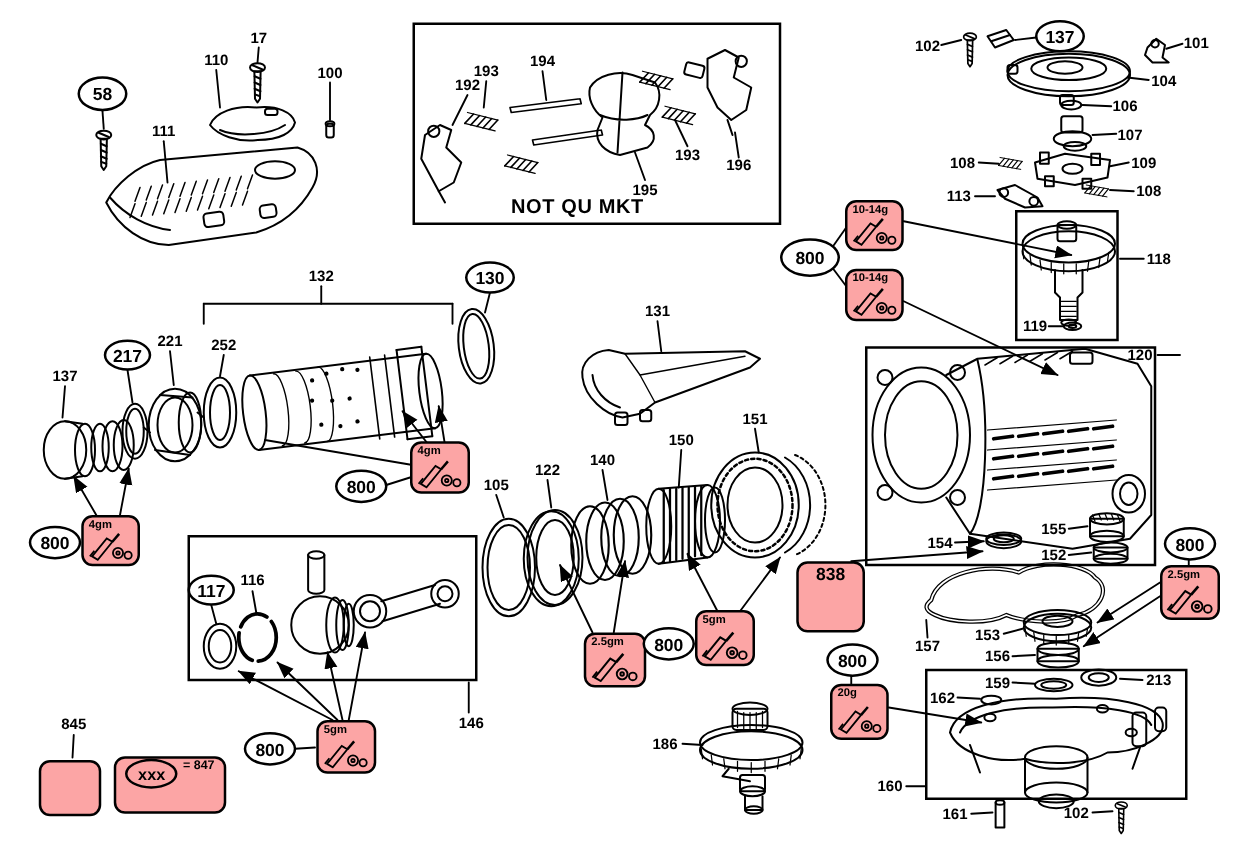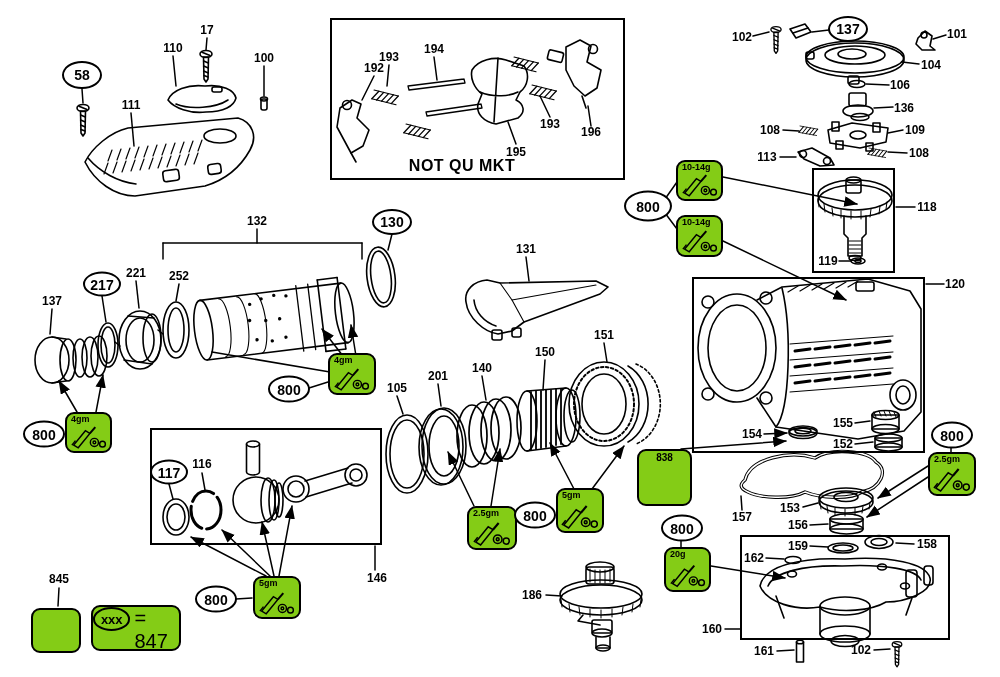"136" div.lbl { text: 136 -> 107 }
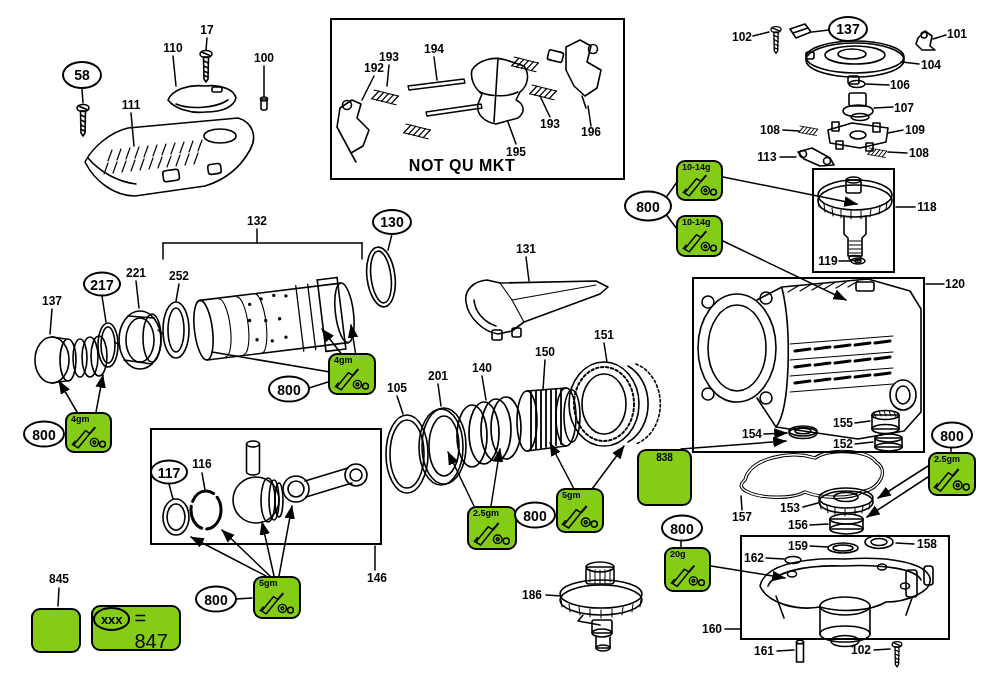"10-14g" .rbox { background: #84cc16 -> #fca5a5 }
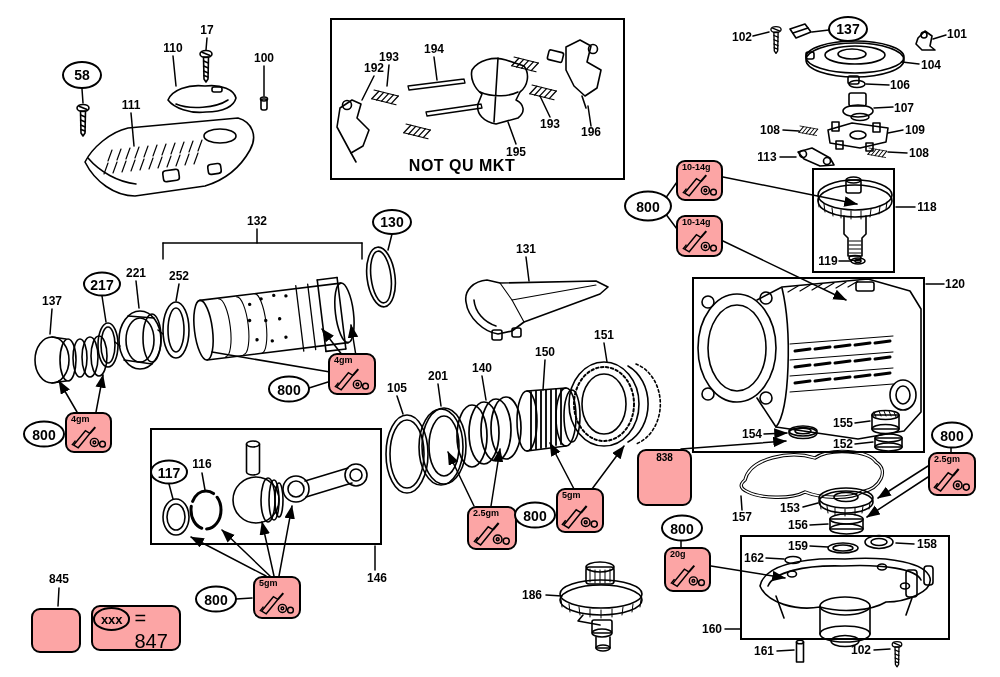"120" div.lbl { left: 955px -> 912px }
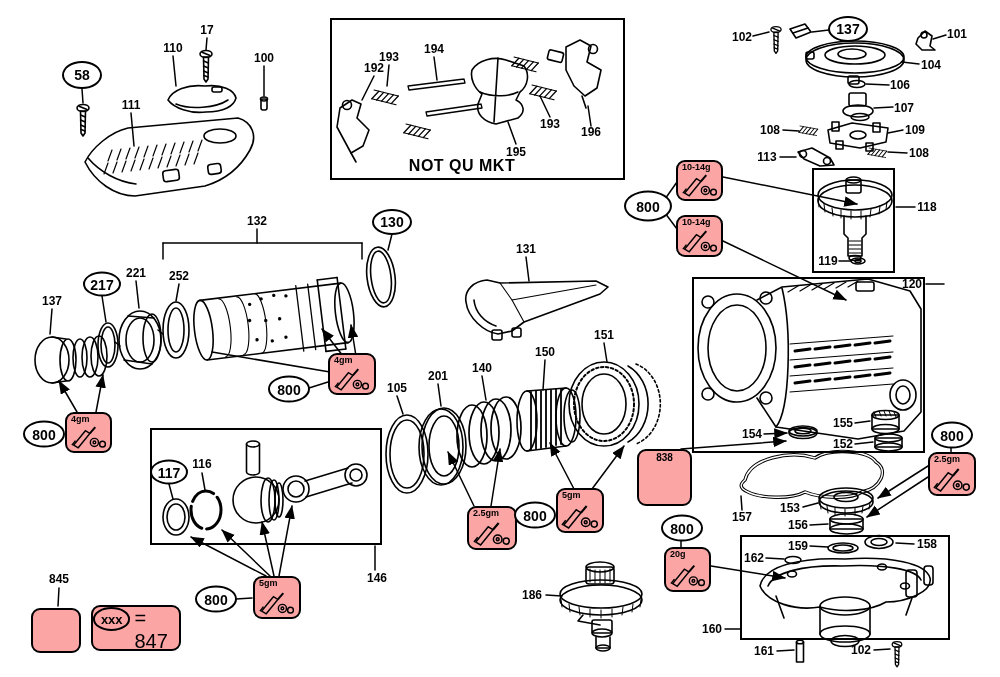"201" div.lbl { text: 201 -> 122 }
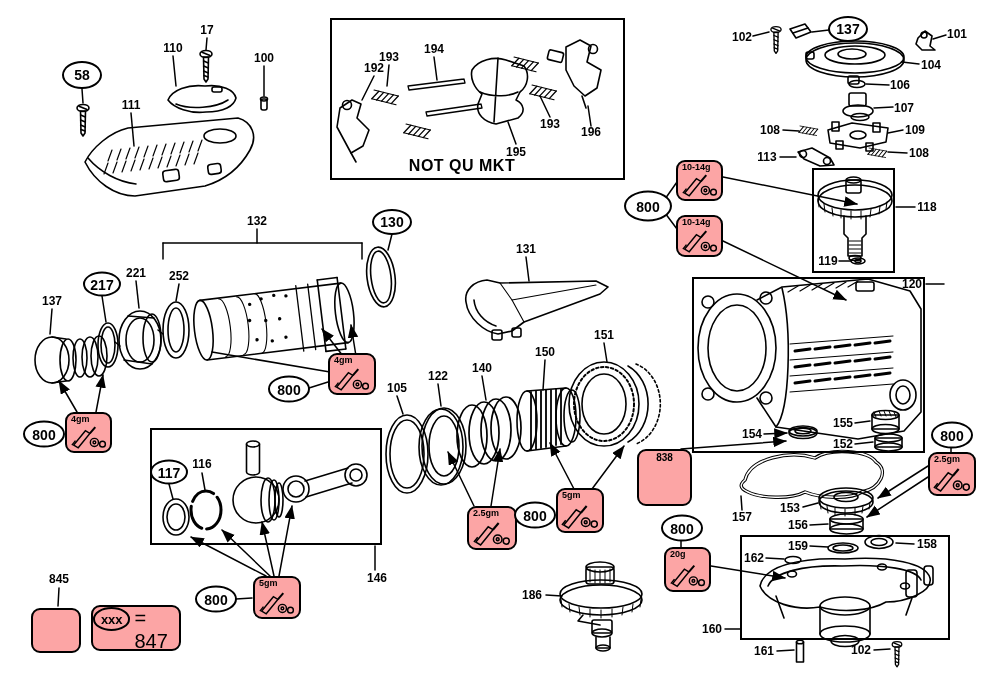"838" .b838 .num { font-size: 10px -> 14px }
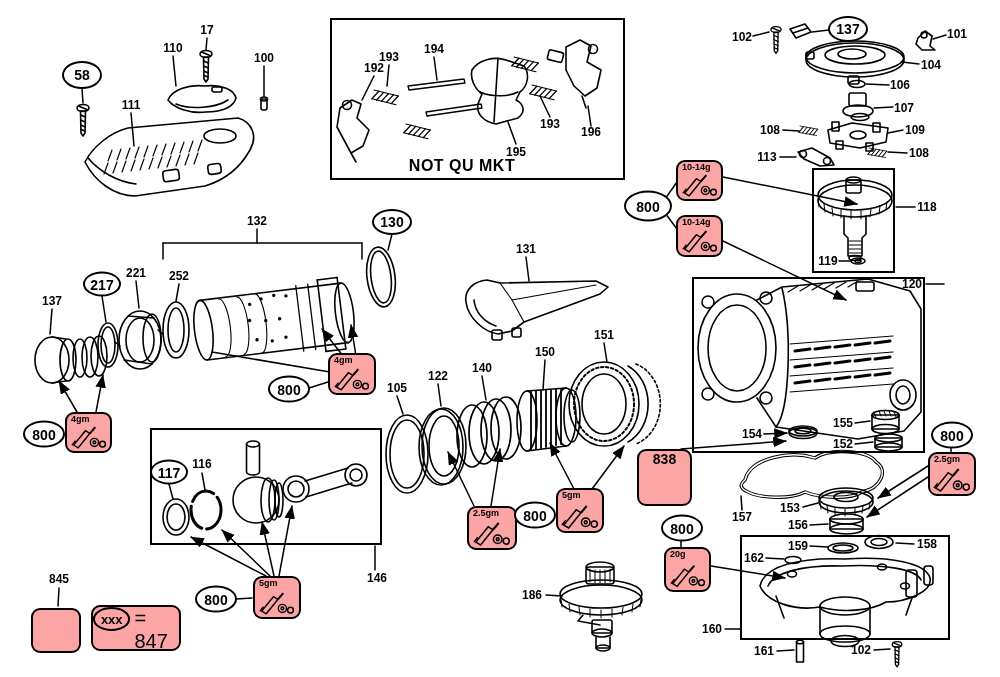"158" div.lbl { text: 158 -> 213 }
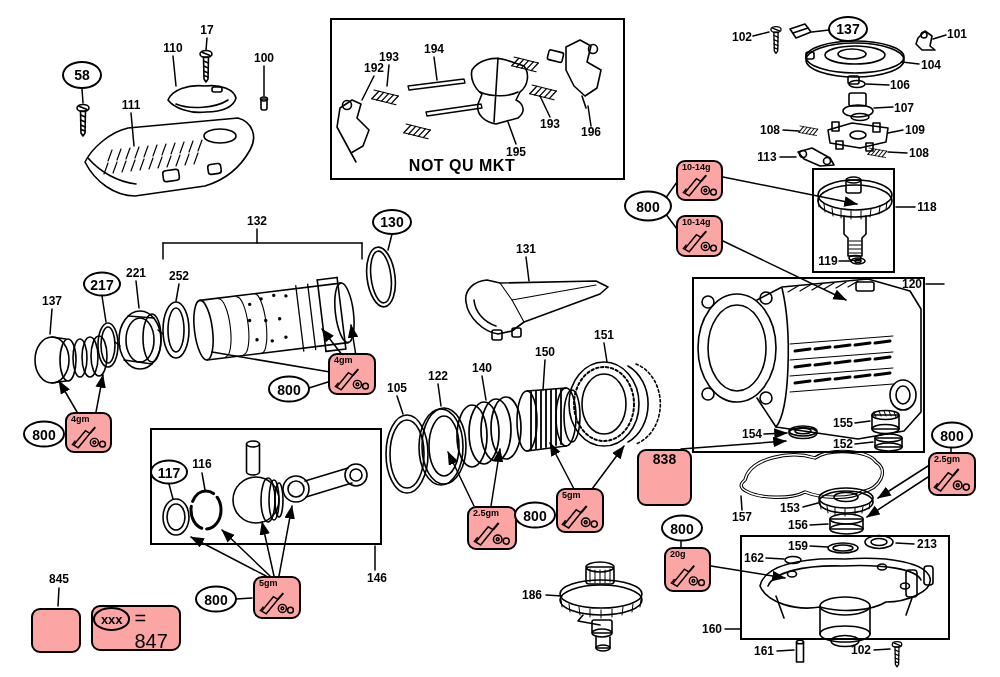"= 847" .eqtxt { font-size: 20px -> 10px; font-weight: normal -> bold }
